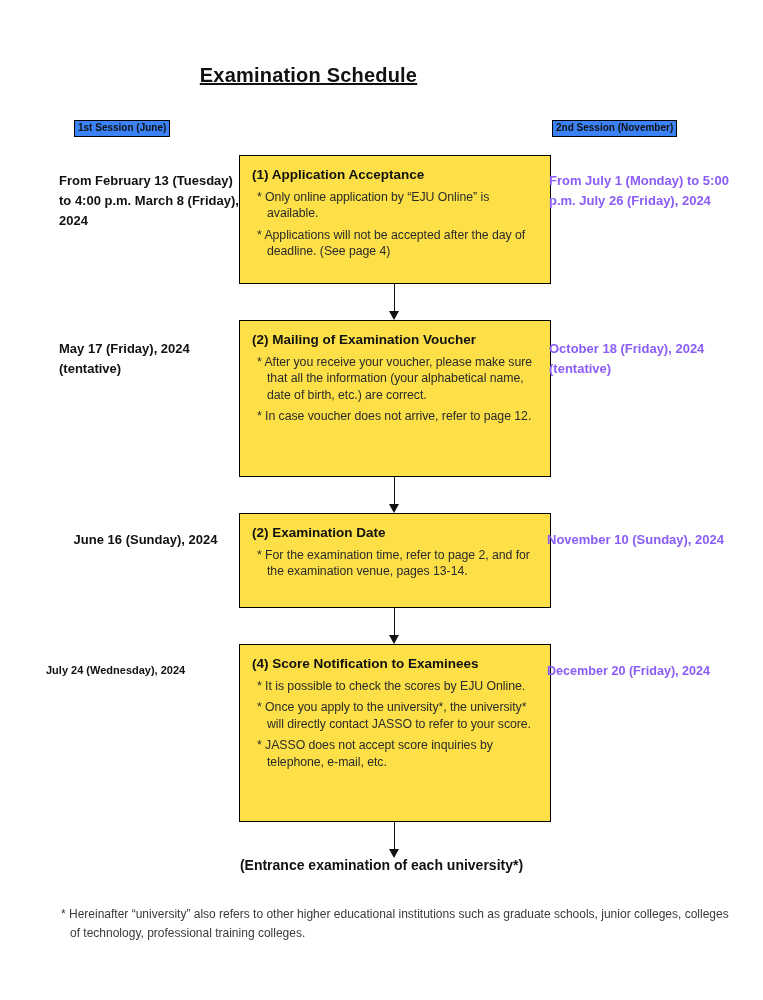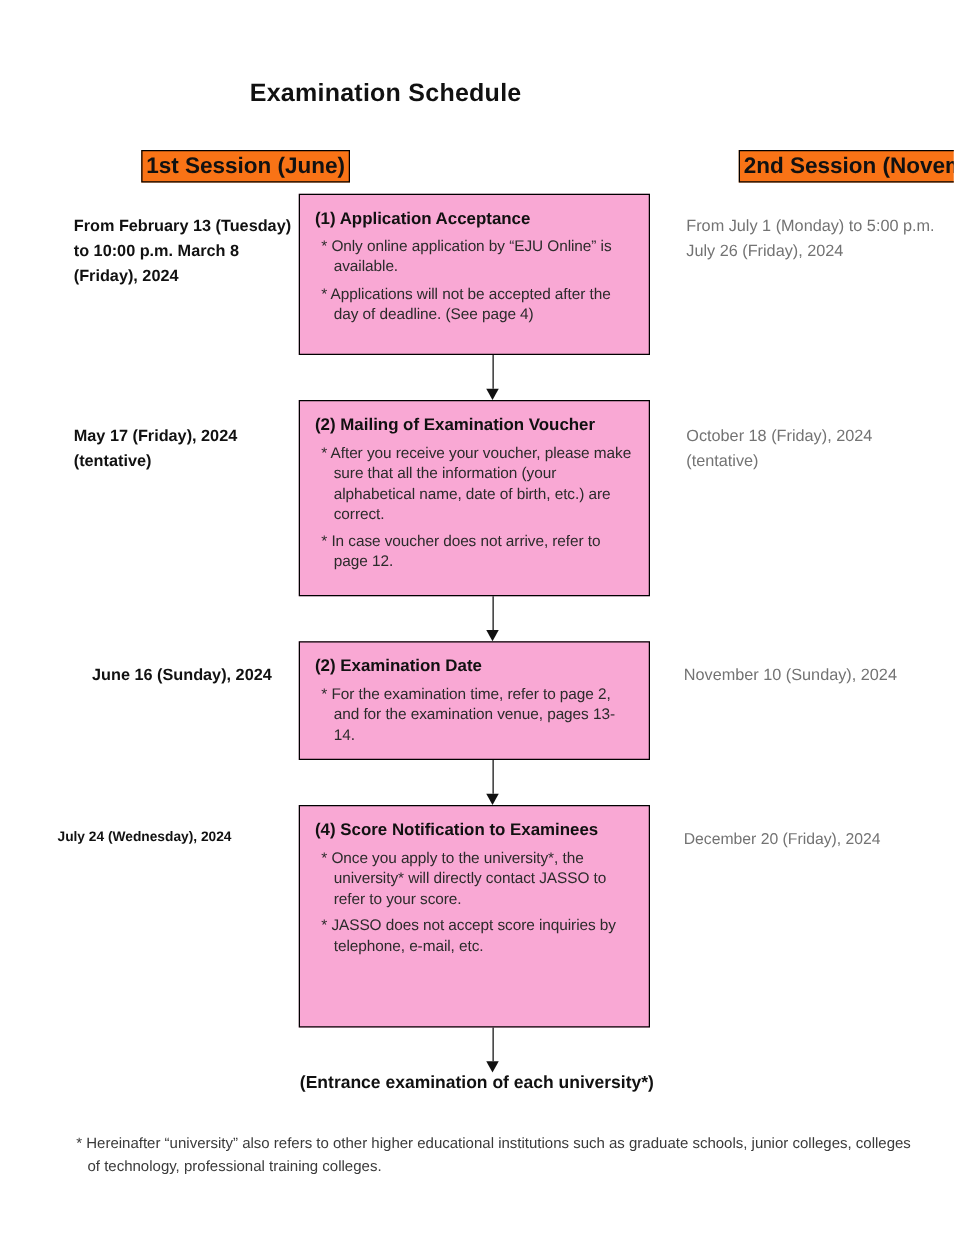"Examination Schedule" .title { text-decoration: none -> underline }
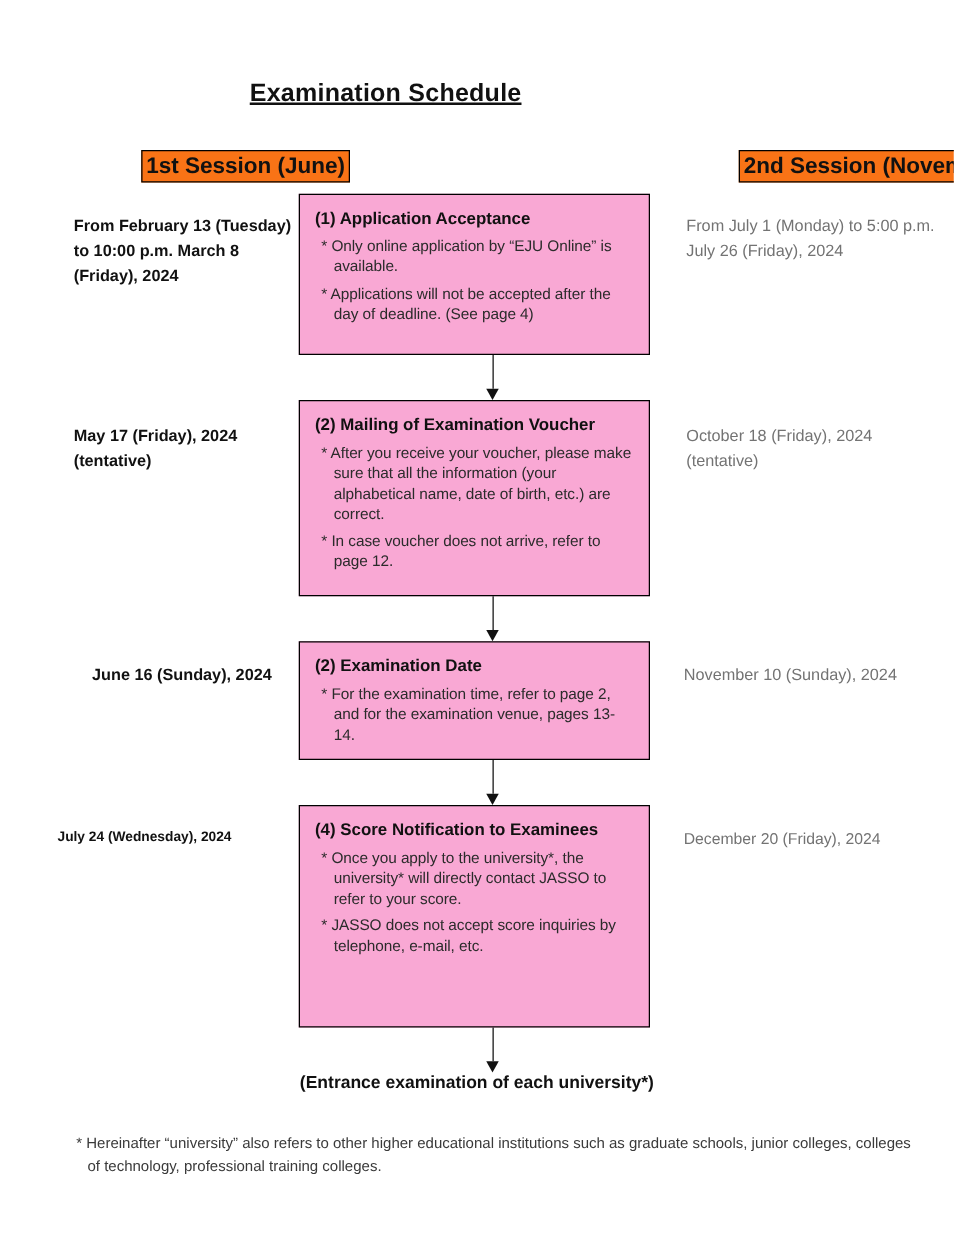"1st Session (June)" .session-label { background: #f97316 -> #3b82f6; font-size: 18px -> 10px; margin-left: 39px -> none }
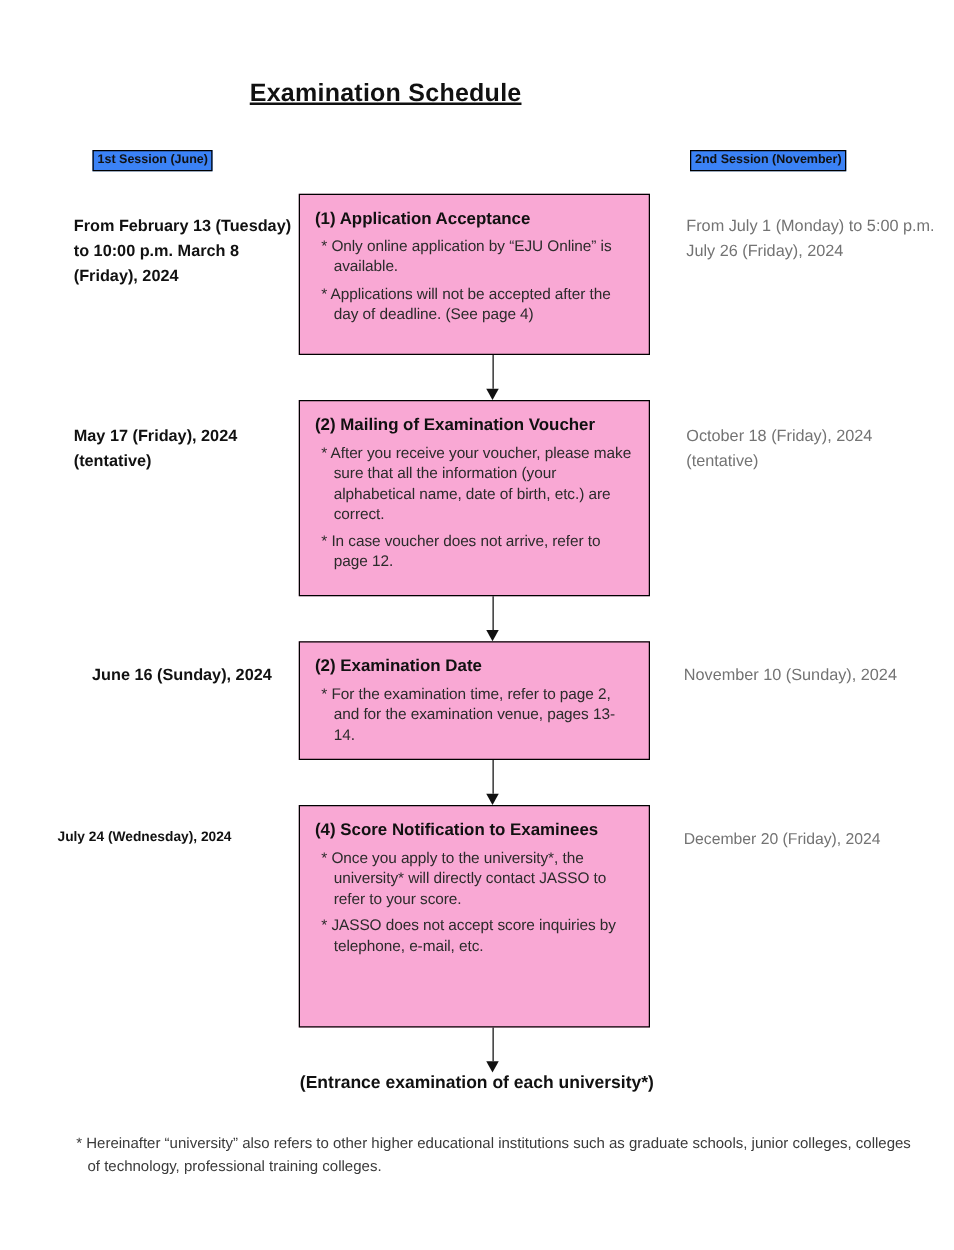"From February 13 (Tuesday) to" div.date-left { text: 10:00 -> 4:00 }
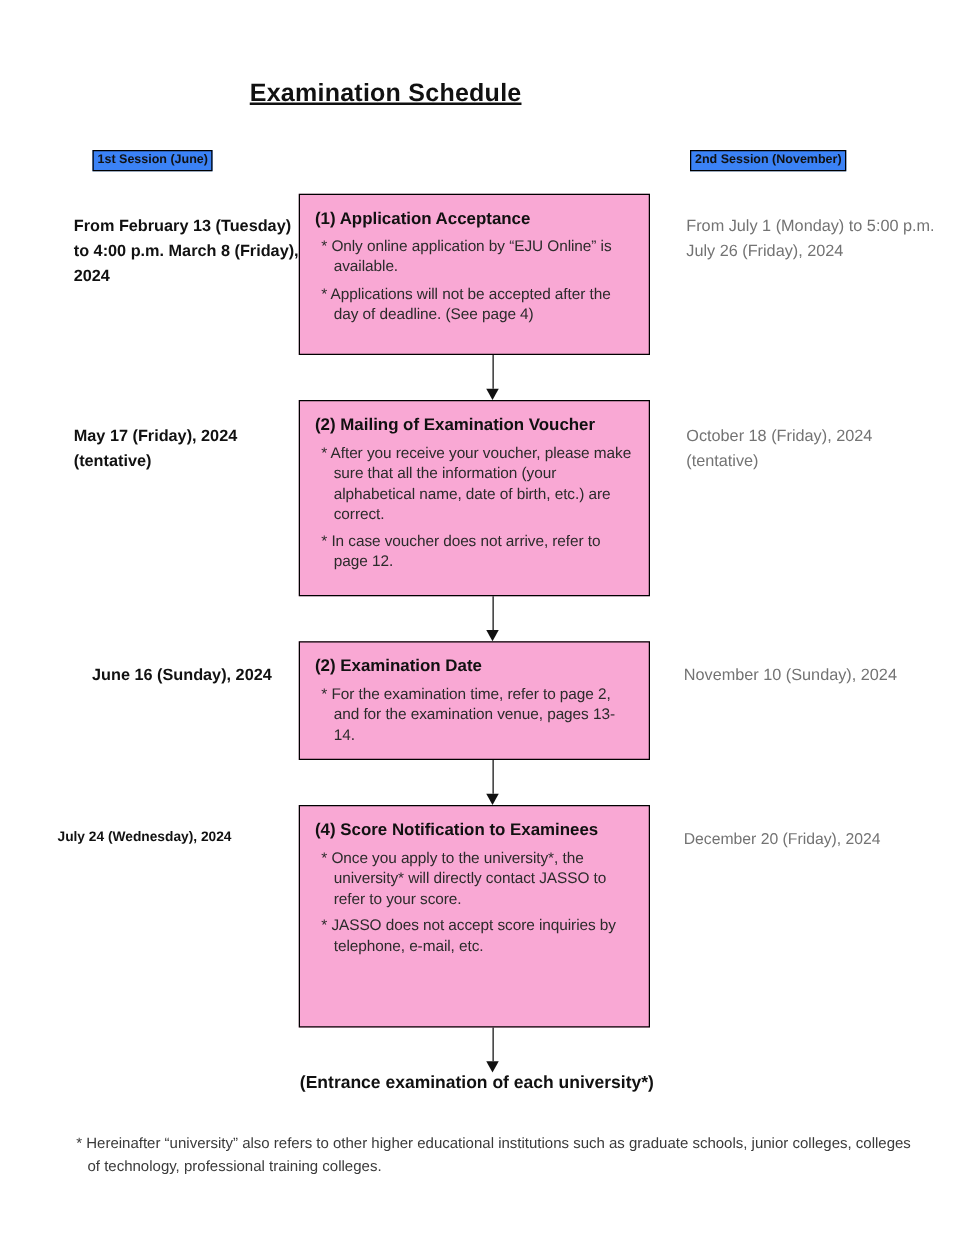"(1) Application Acceptance" .flow-box { background: #f9a8d4 -> #fde047; width: 281px -> 312px }
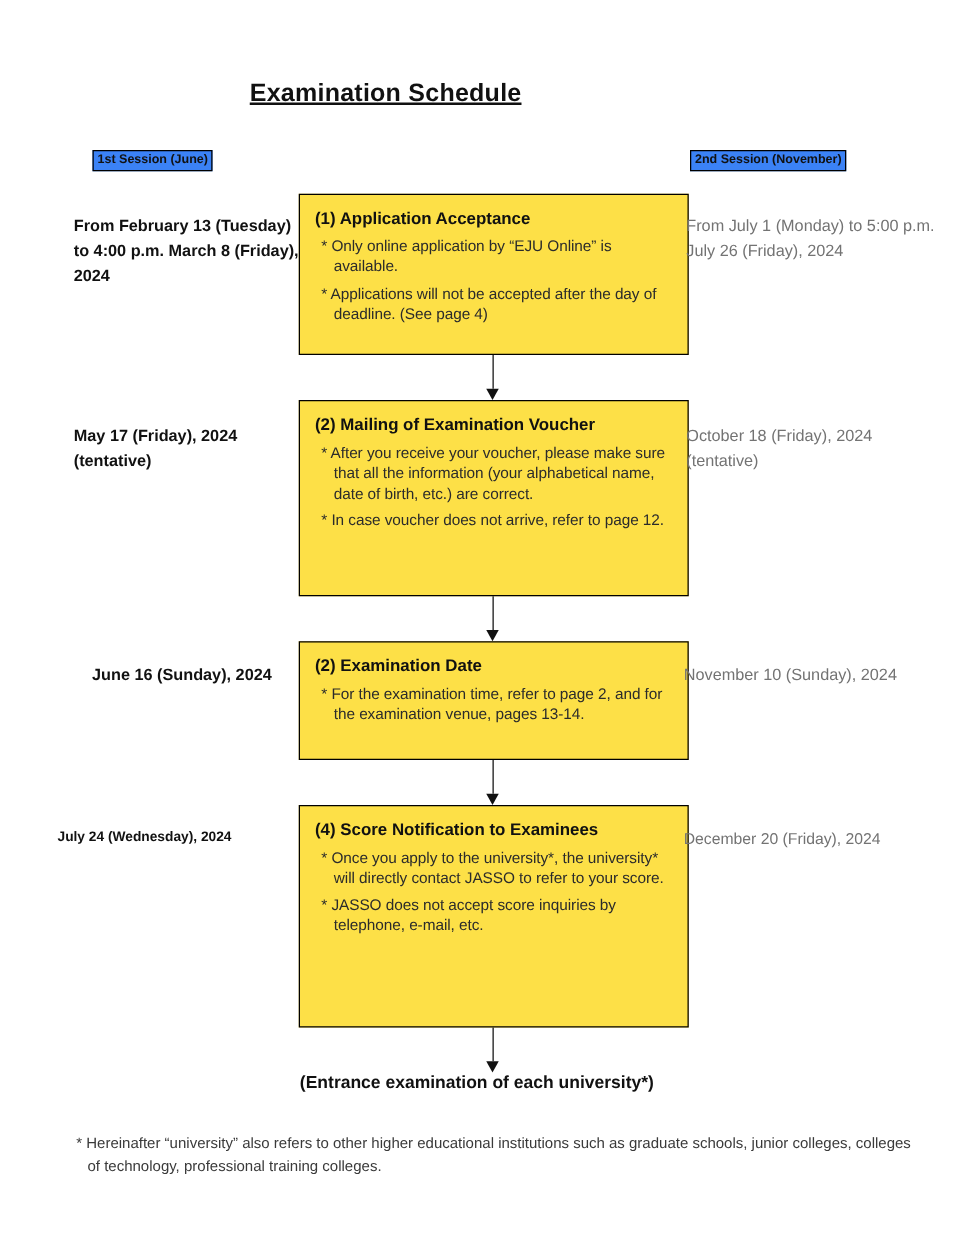"From July 1 (Monday) to" .date-right { color: #737373 -> #8b5cf6; font-weight: normal -> bold }
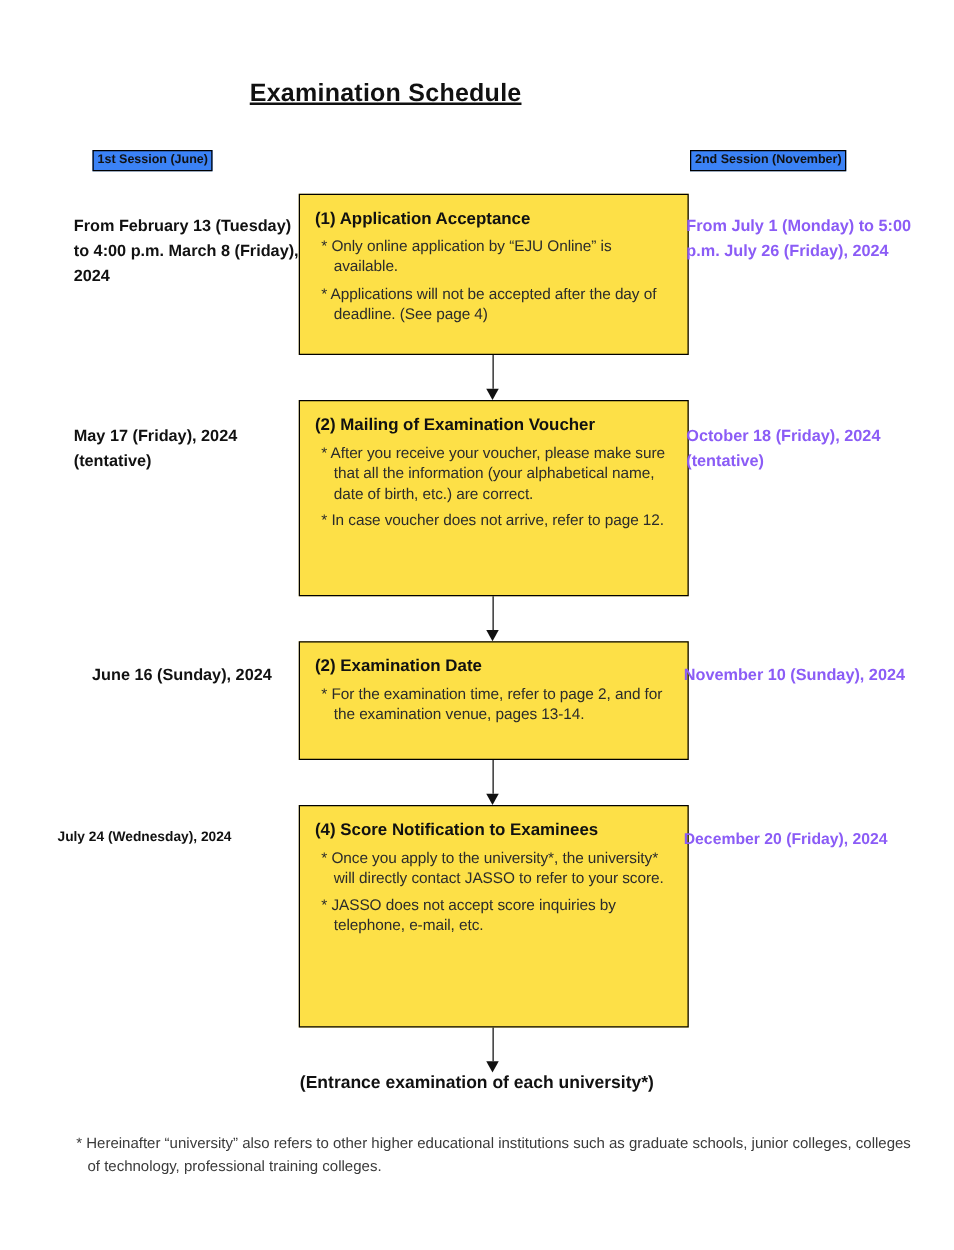"* It is possible to" div.flow-note { html: none -> <div>* It is possible to check the scores by EJU Online.</div> }
